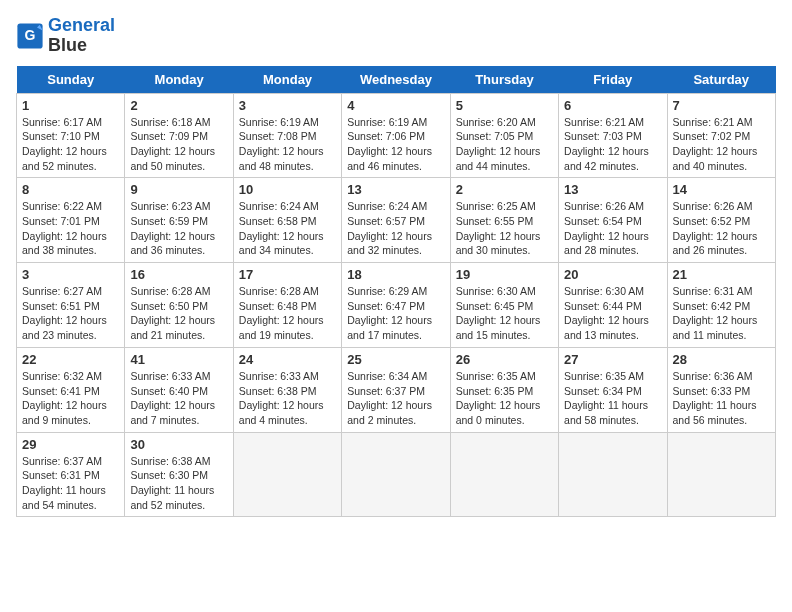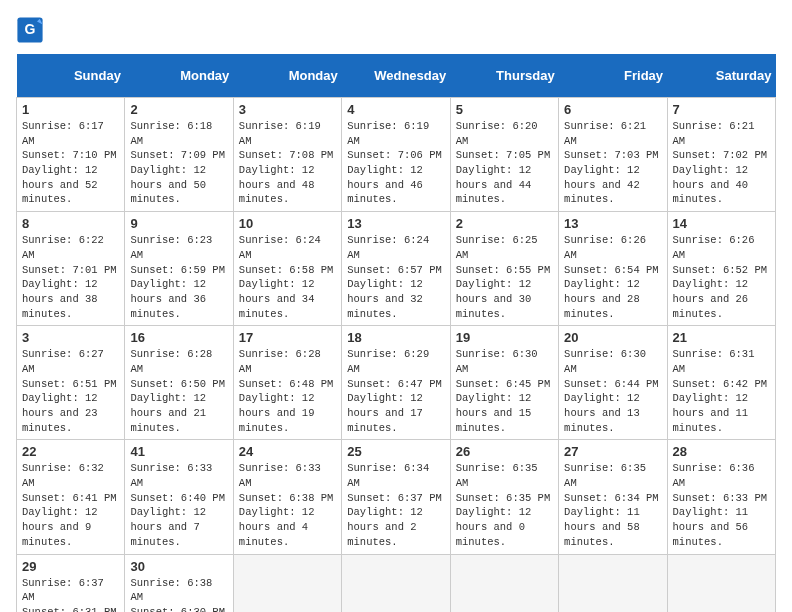"General" div { html: none -> <div> <div> <span>General</span><br><span>Blue</span> </div> </div> }
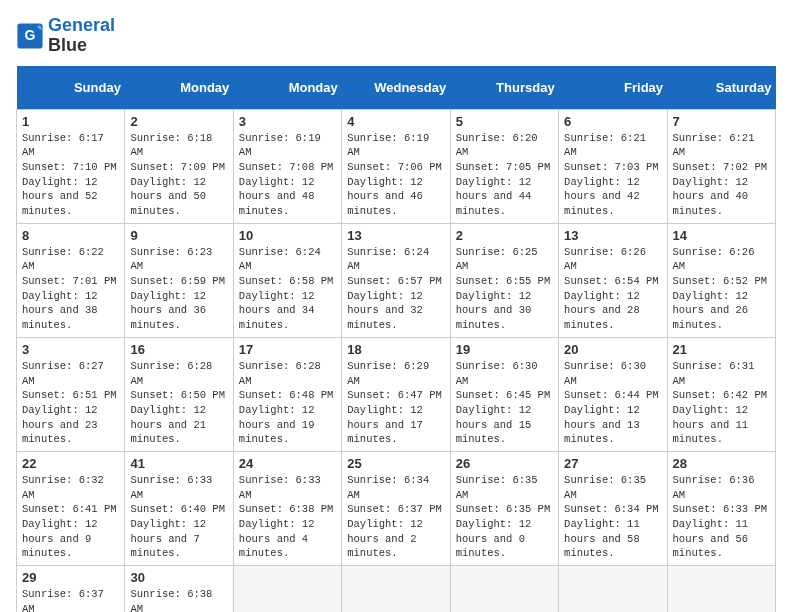"Sunday" th { padding: 14px 4px -> 6px 4px; text-align: right -> center }
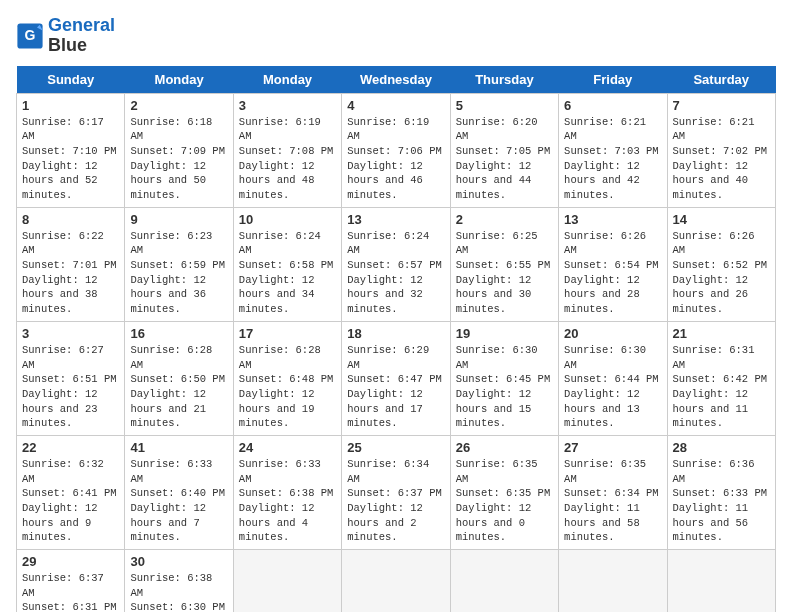"Sunrise: 6:17 AM" .day-info { font-family: Liberation Mono, monospace -> none }
